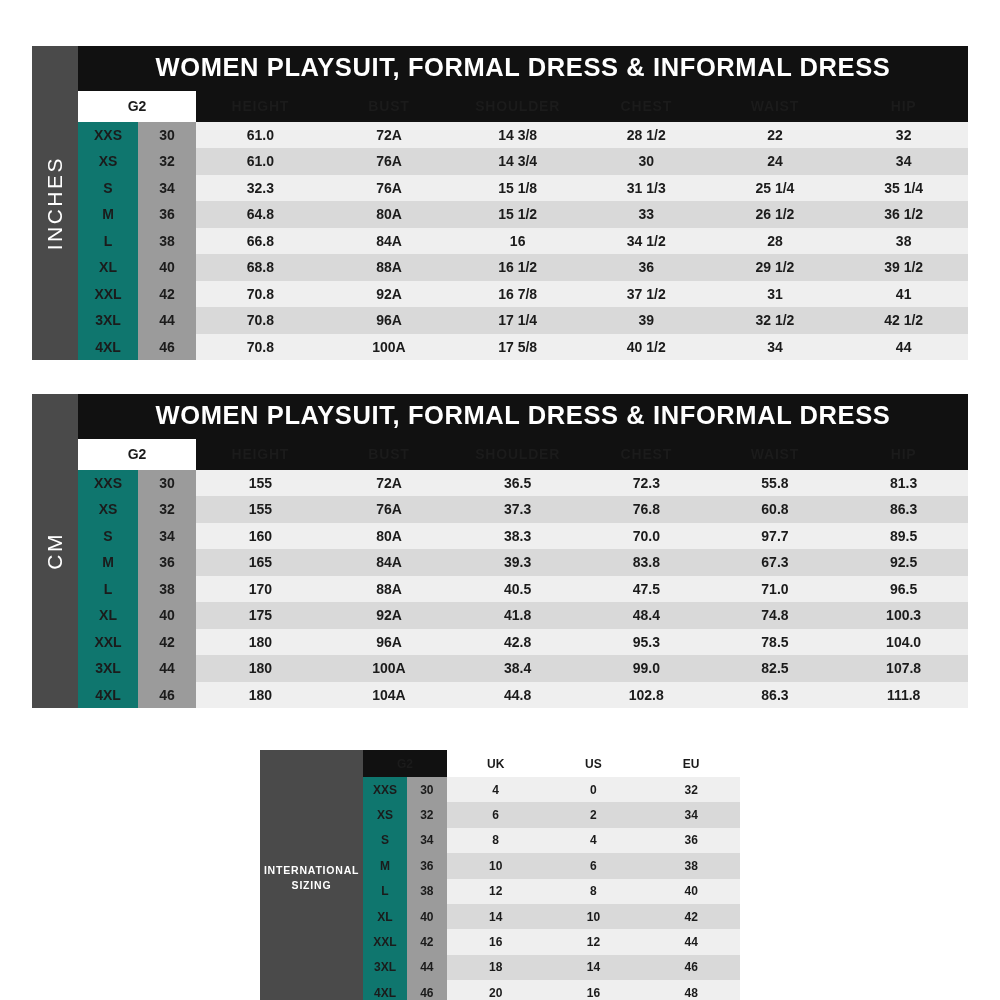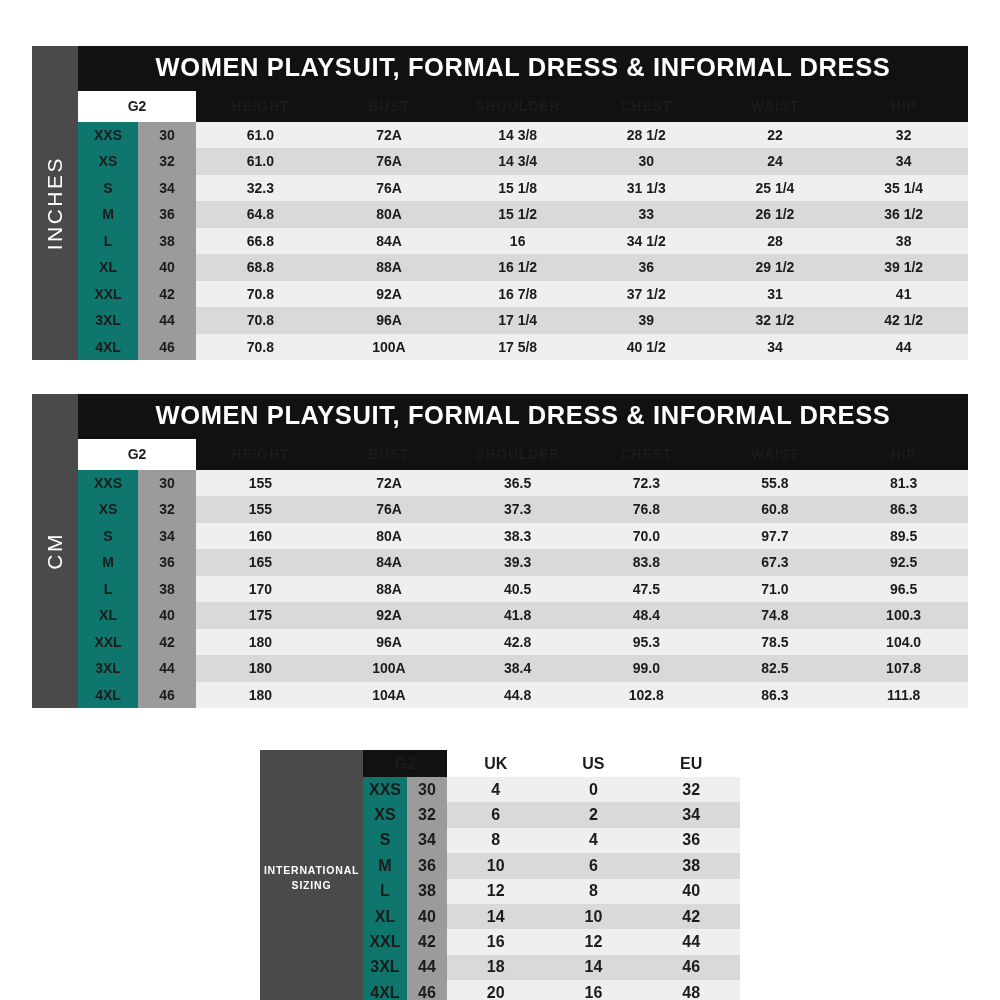"UK" table.intl-table td { font-size: 16px -> 12px }
